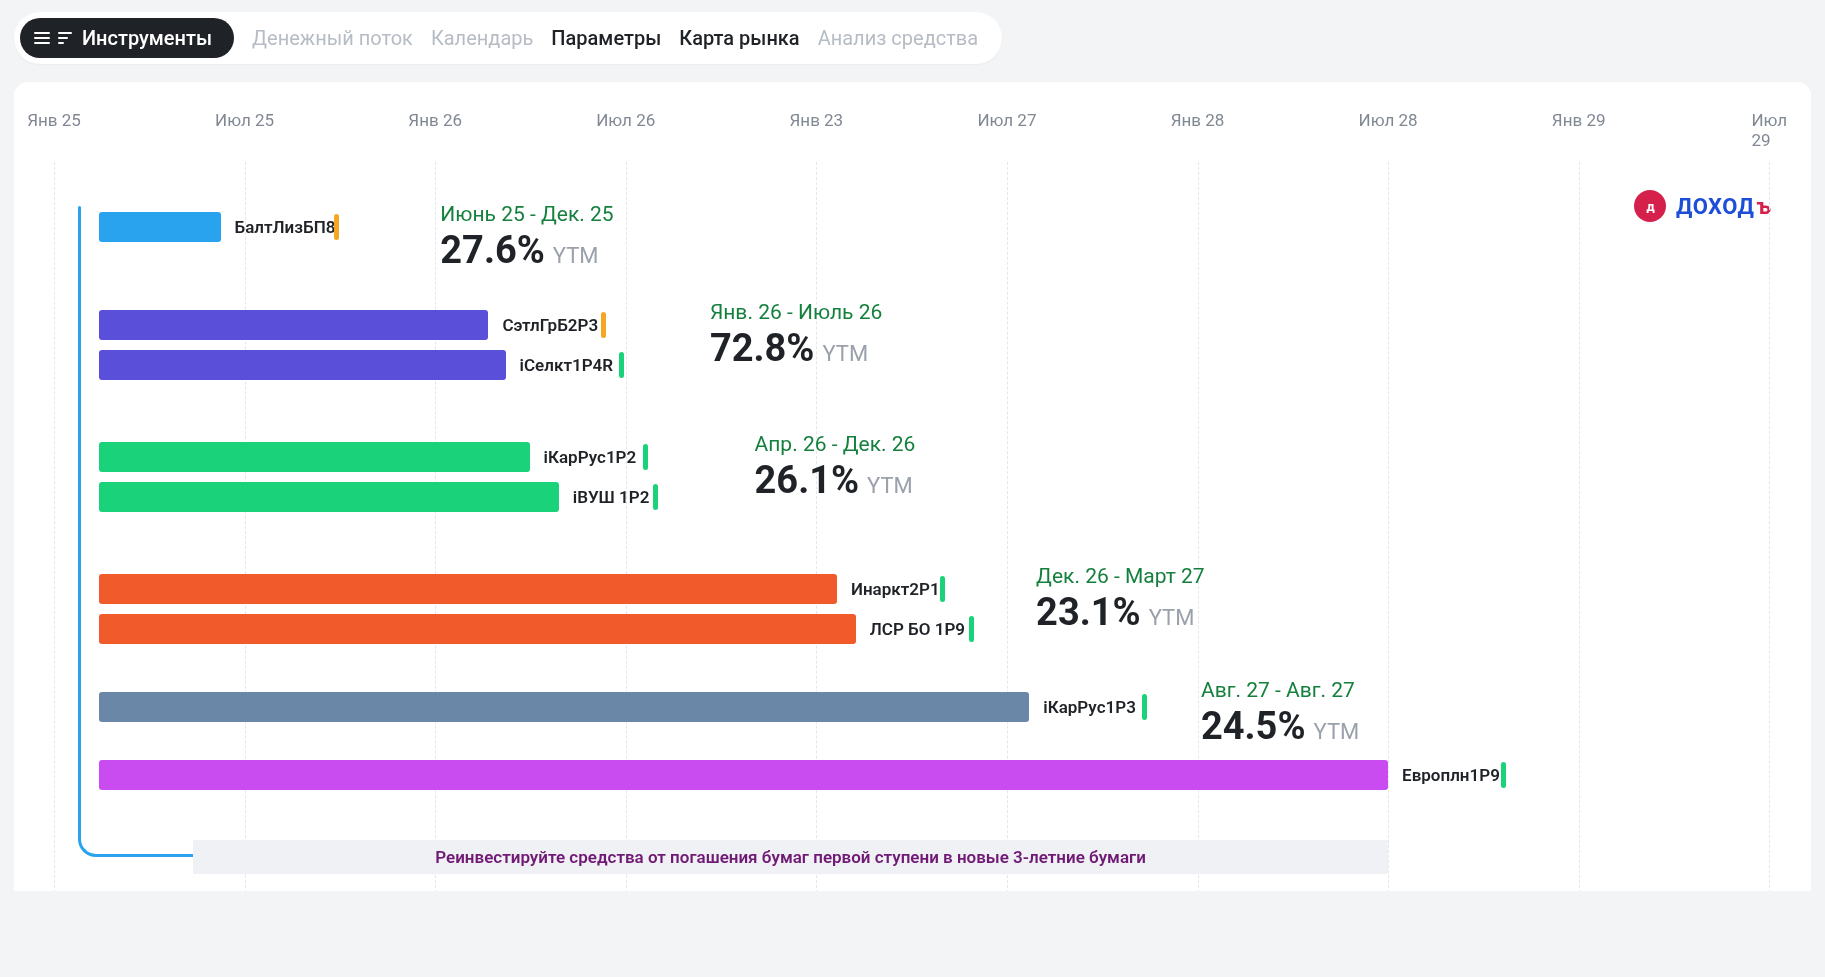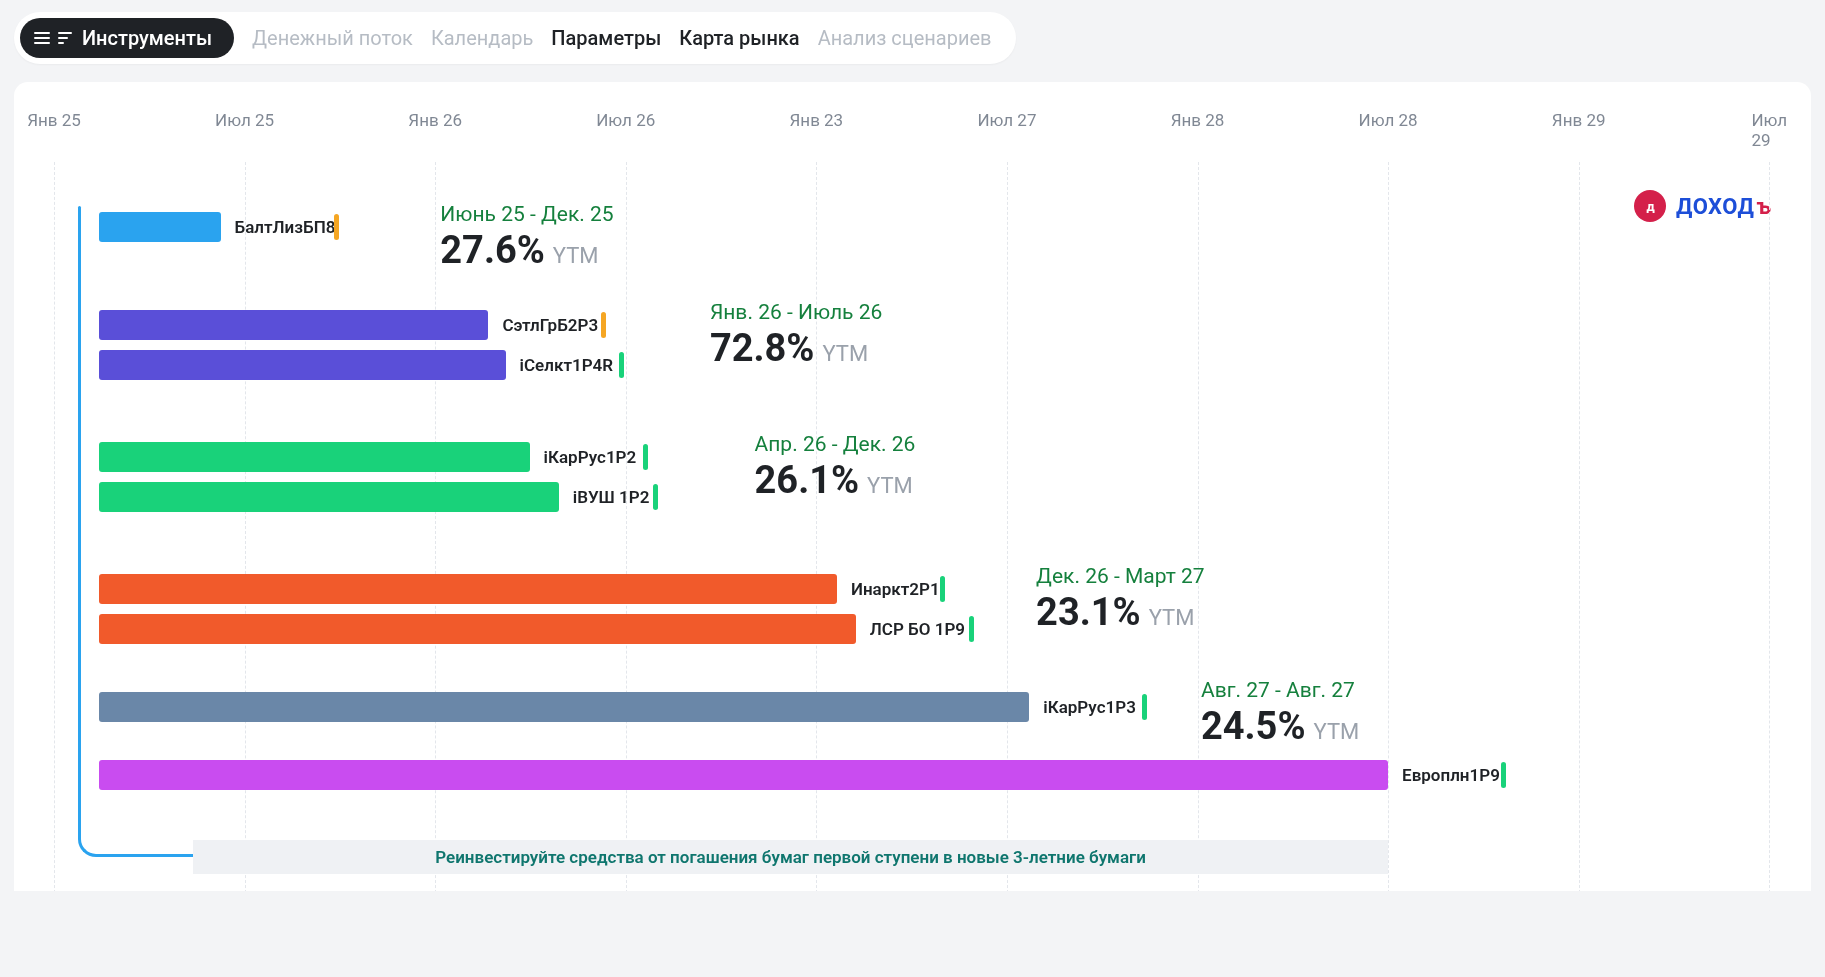"Анализ сценариев" span.tab { text: сценариев -> средства }
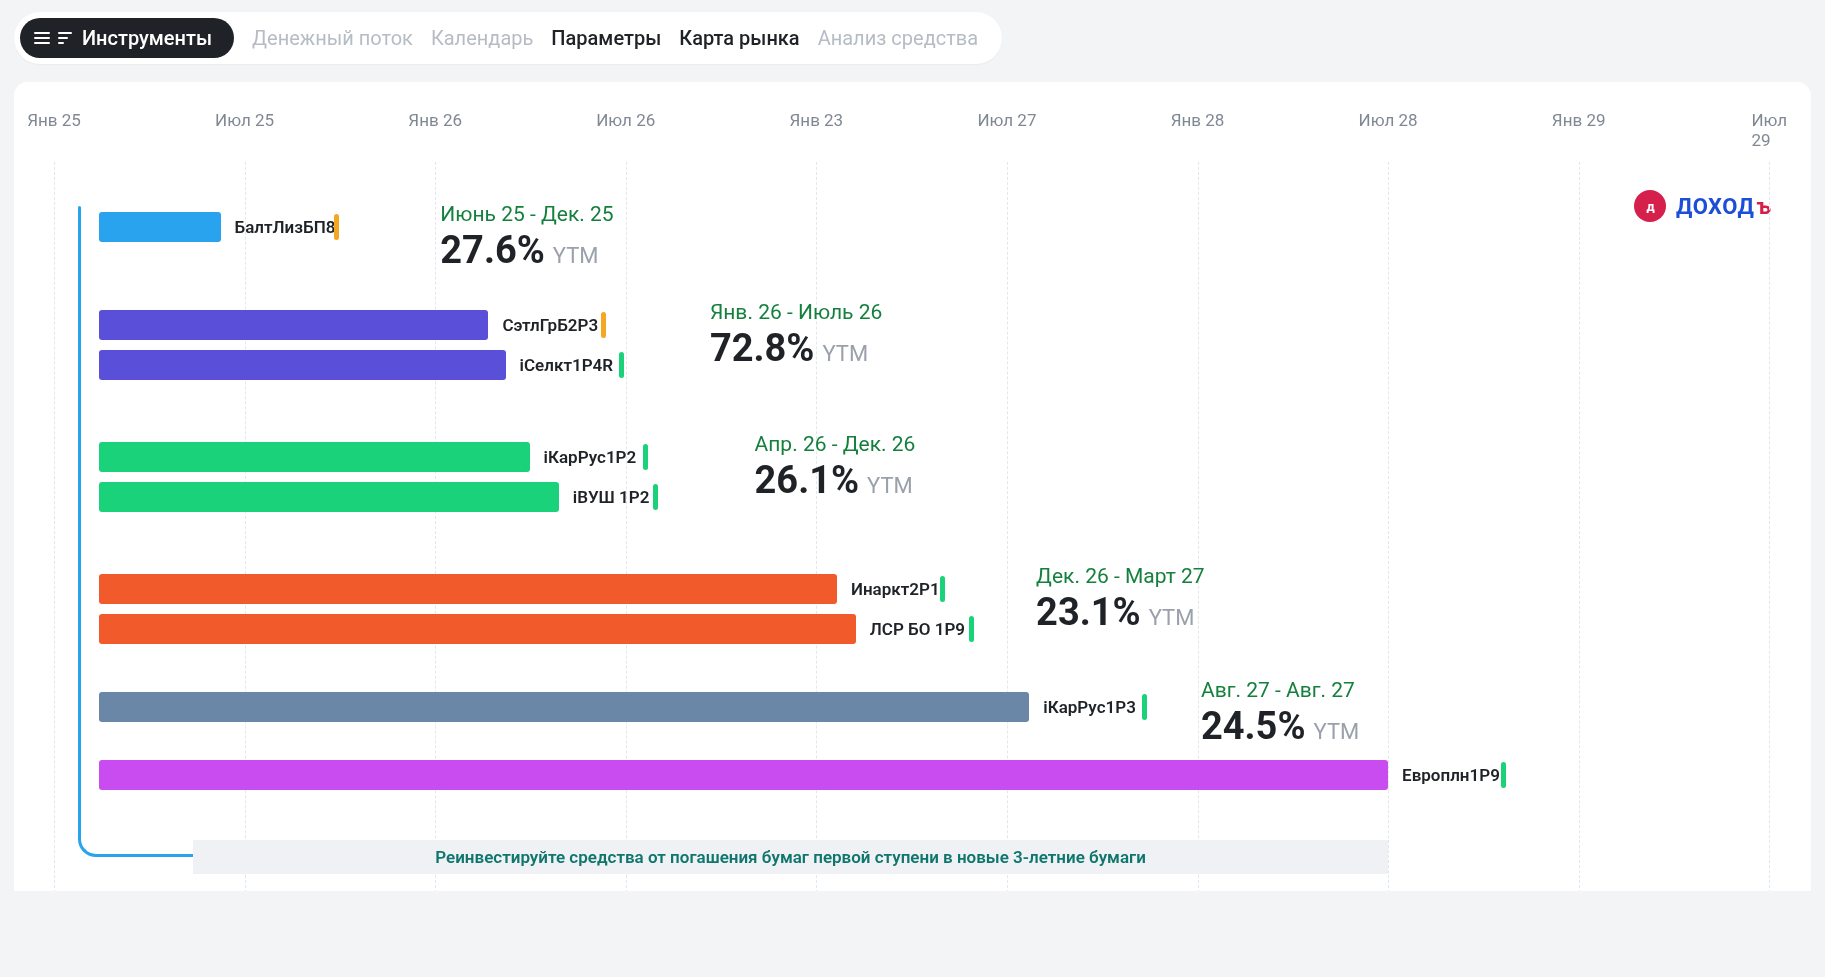"Реинвестируйте средства от погашения" .banner { color: #0f766e -> #701a75 }
